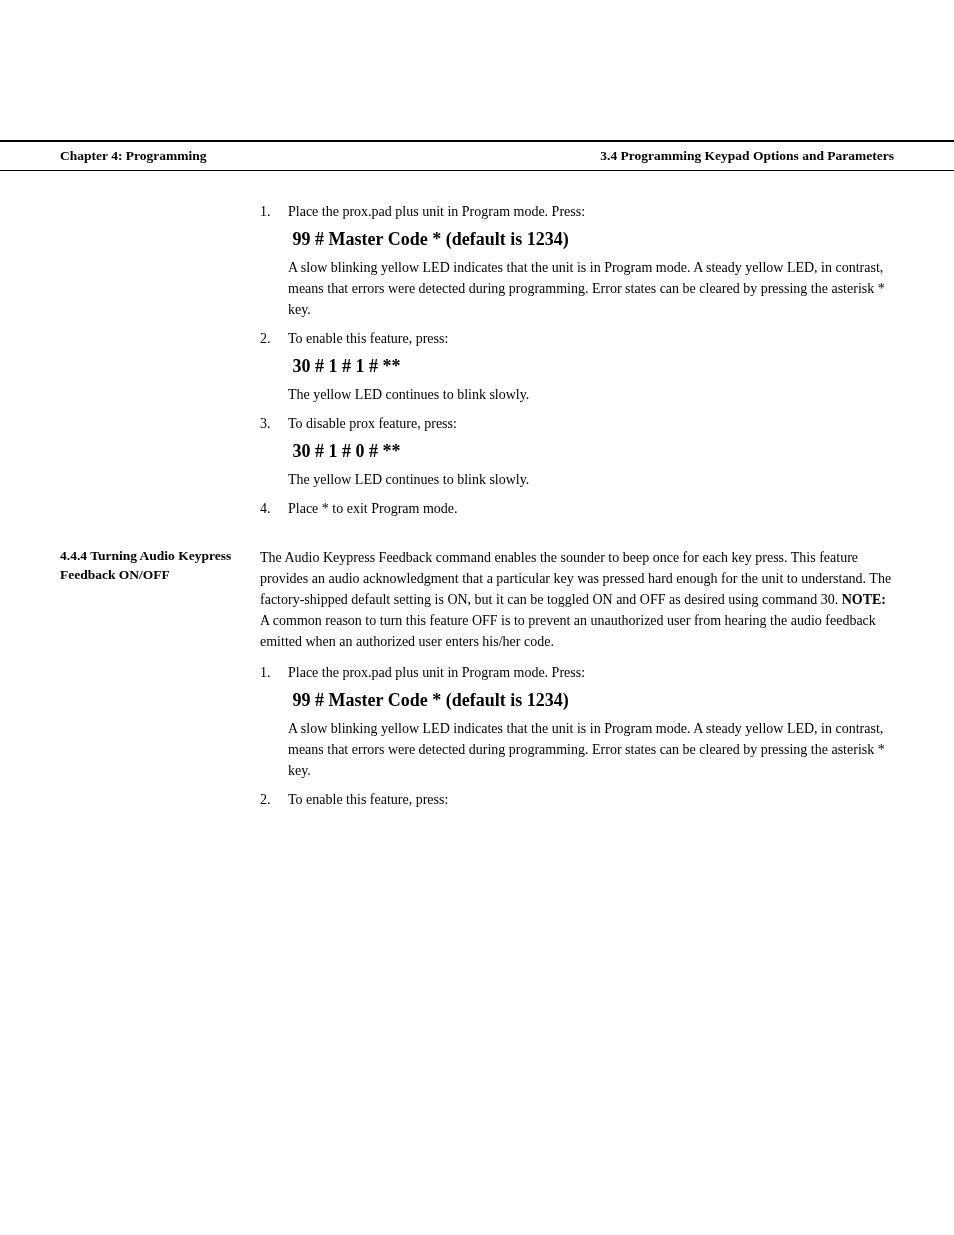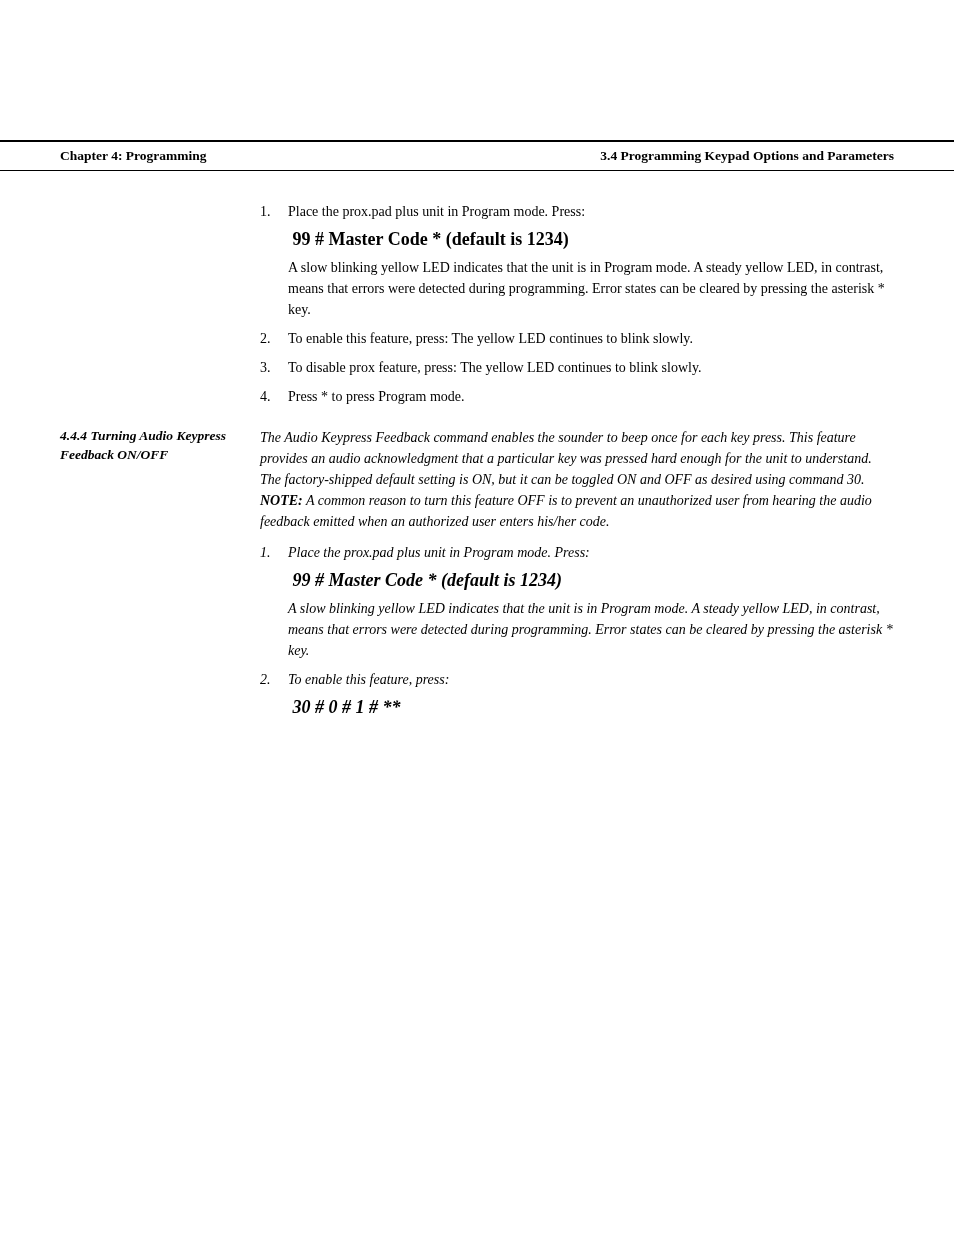"30 # 1 # 1" span.code-line { html: none -> <span>&nbsp;30 # 1 # 1 # **</span> }
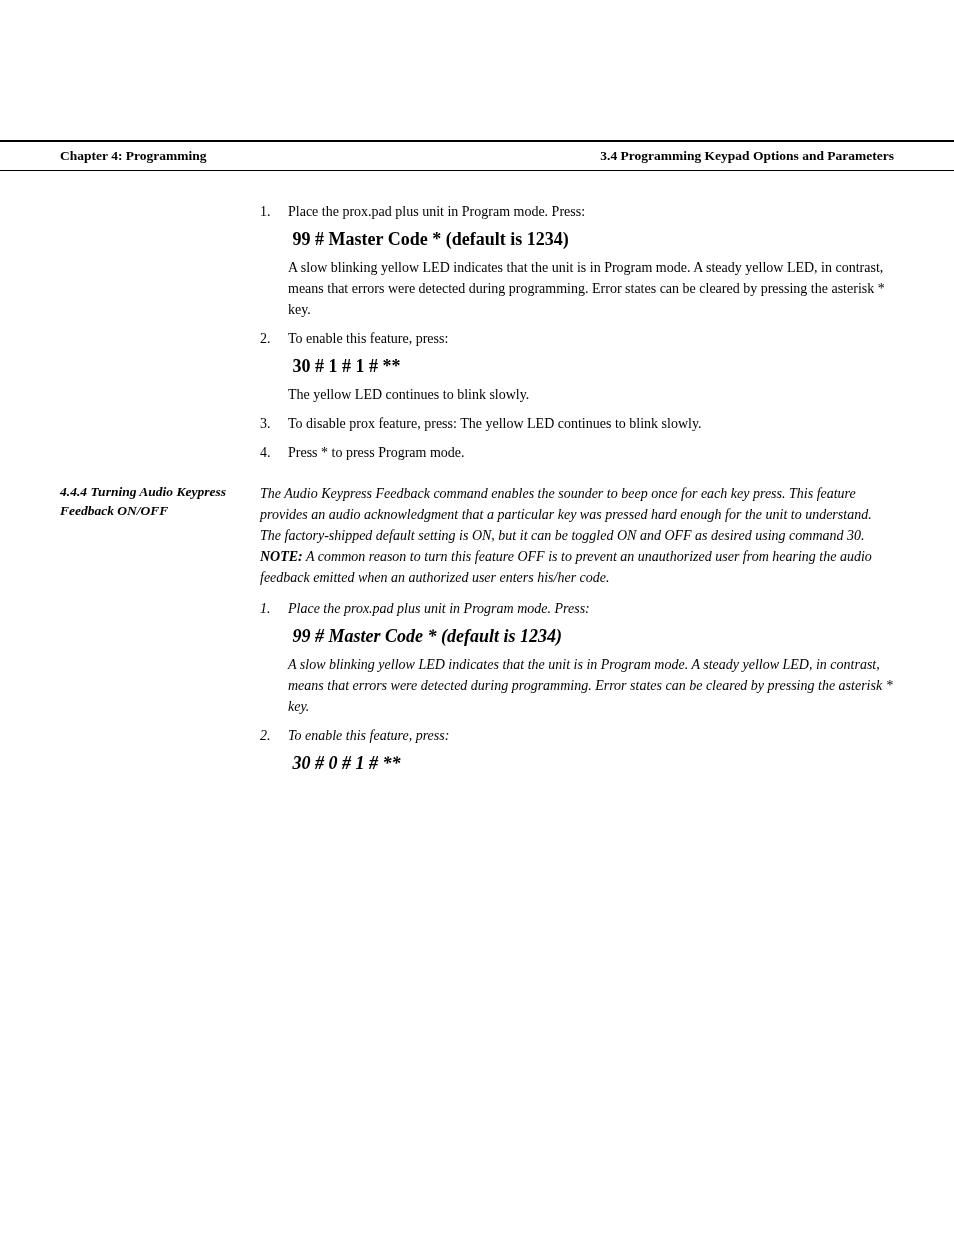"30 # 1 # 0" span.code-line { html: none -> <span>&nbsp;30 # 1 # 0 # **</span> }
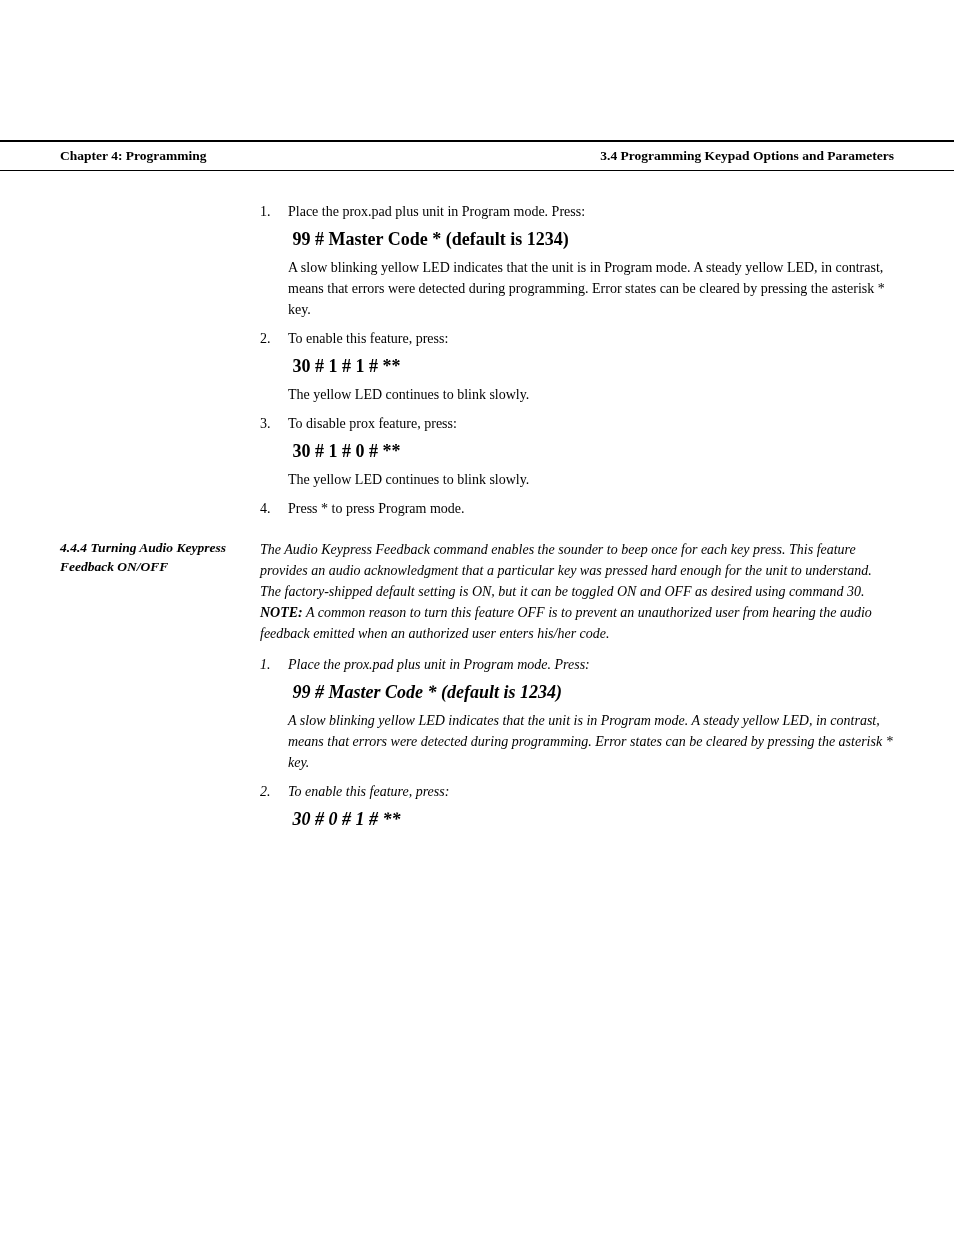"Press * to press Program" span { text: Press * to press -> Place * to exit }
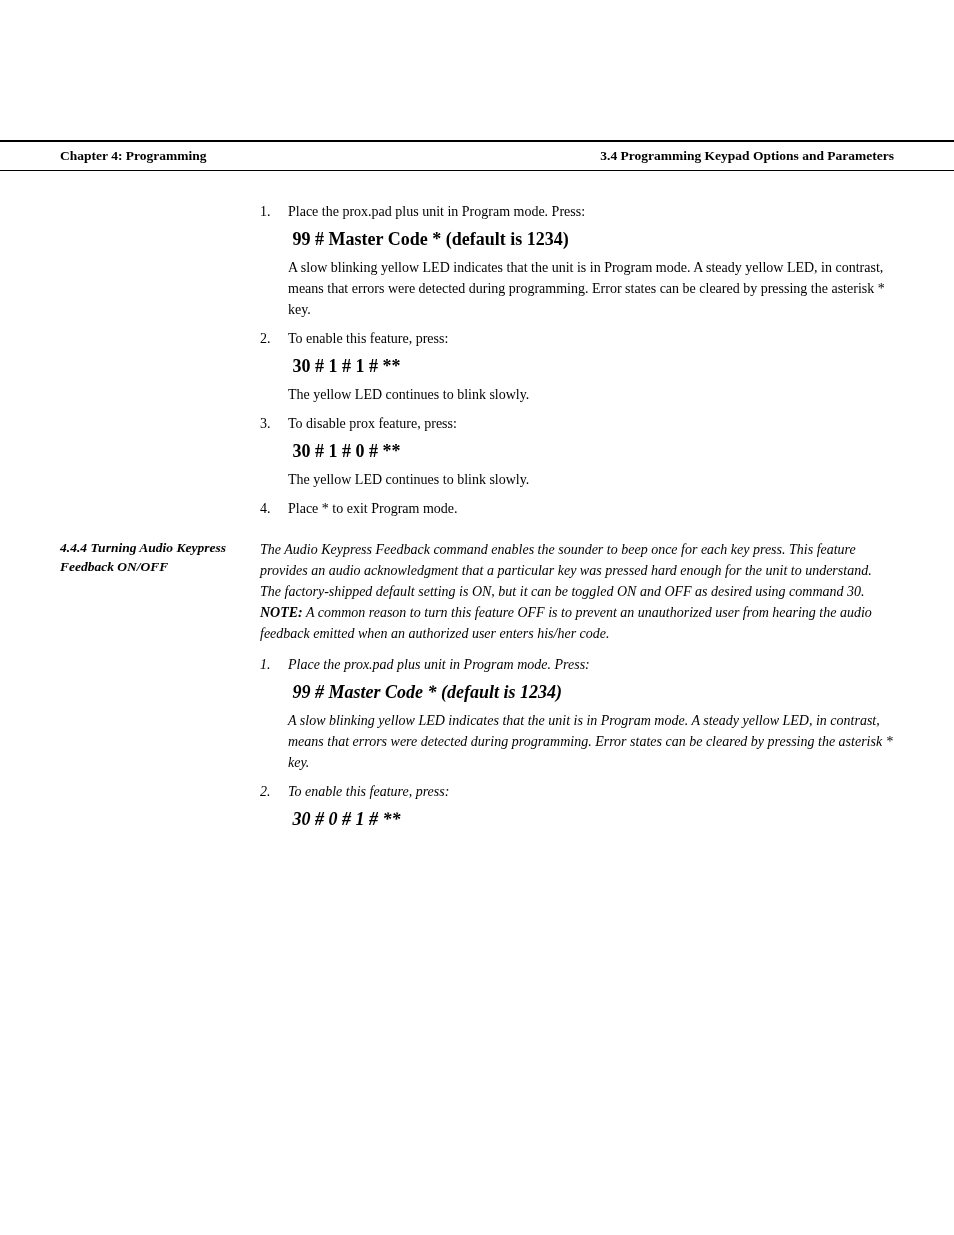"4.4.4 Turning Audio Keypress Feedback" div.content-section-2 { font-style: italic -> none; margin-top: 12px -> 20px }
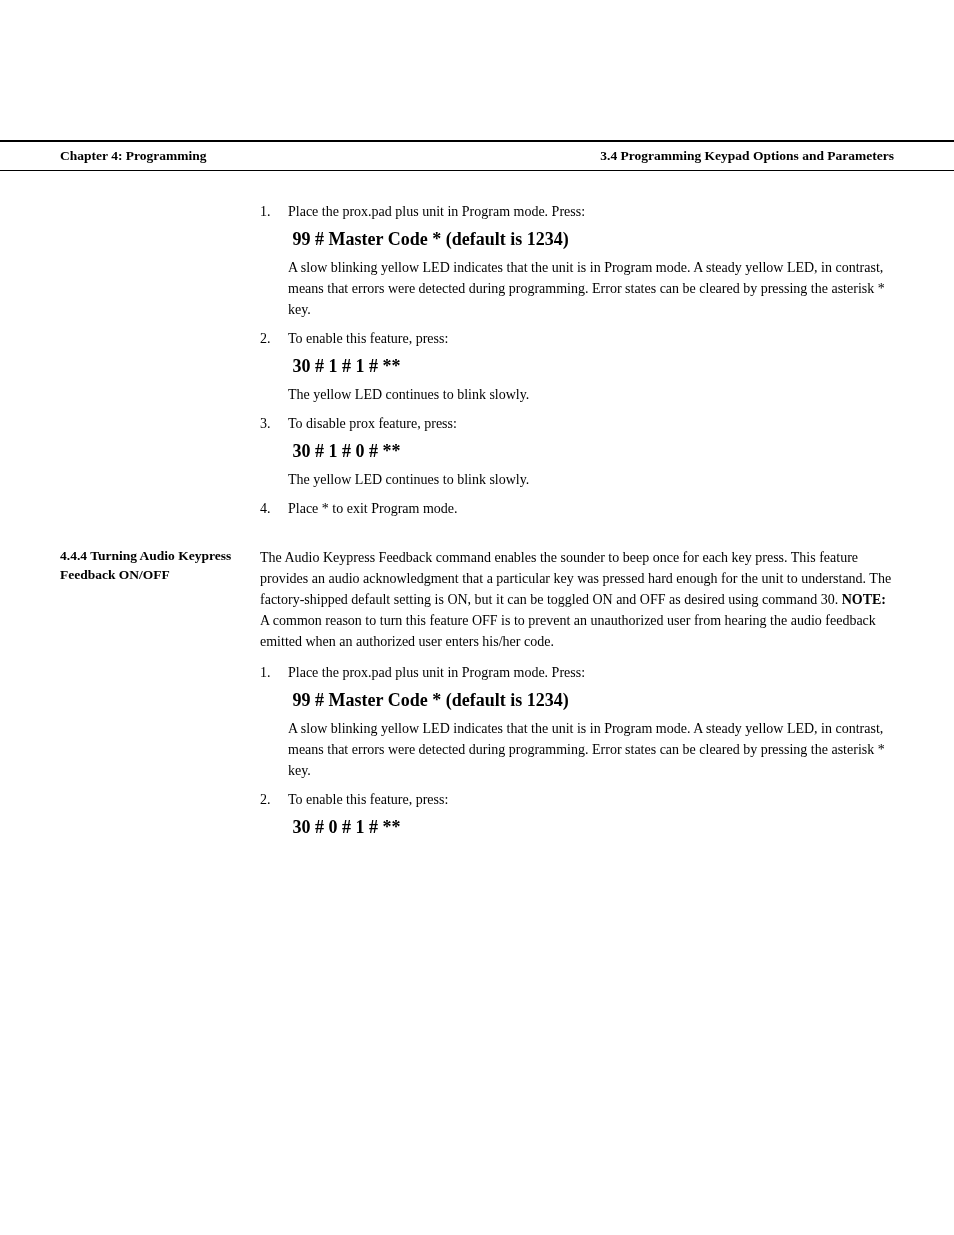"30 # 0 # 1" span.code-line { html: <span>&nbsp;30 # 0 # 1 # **</span> -> none }
